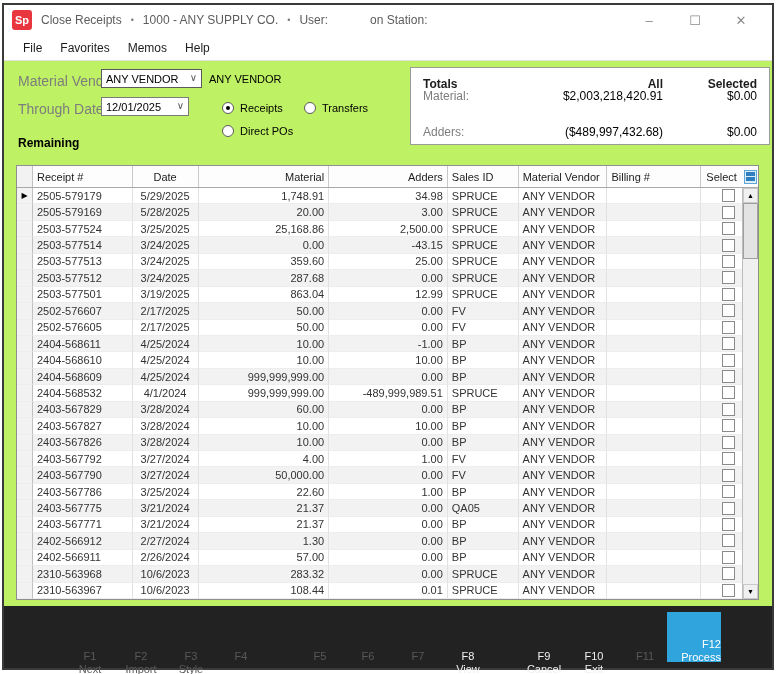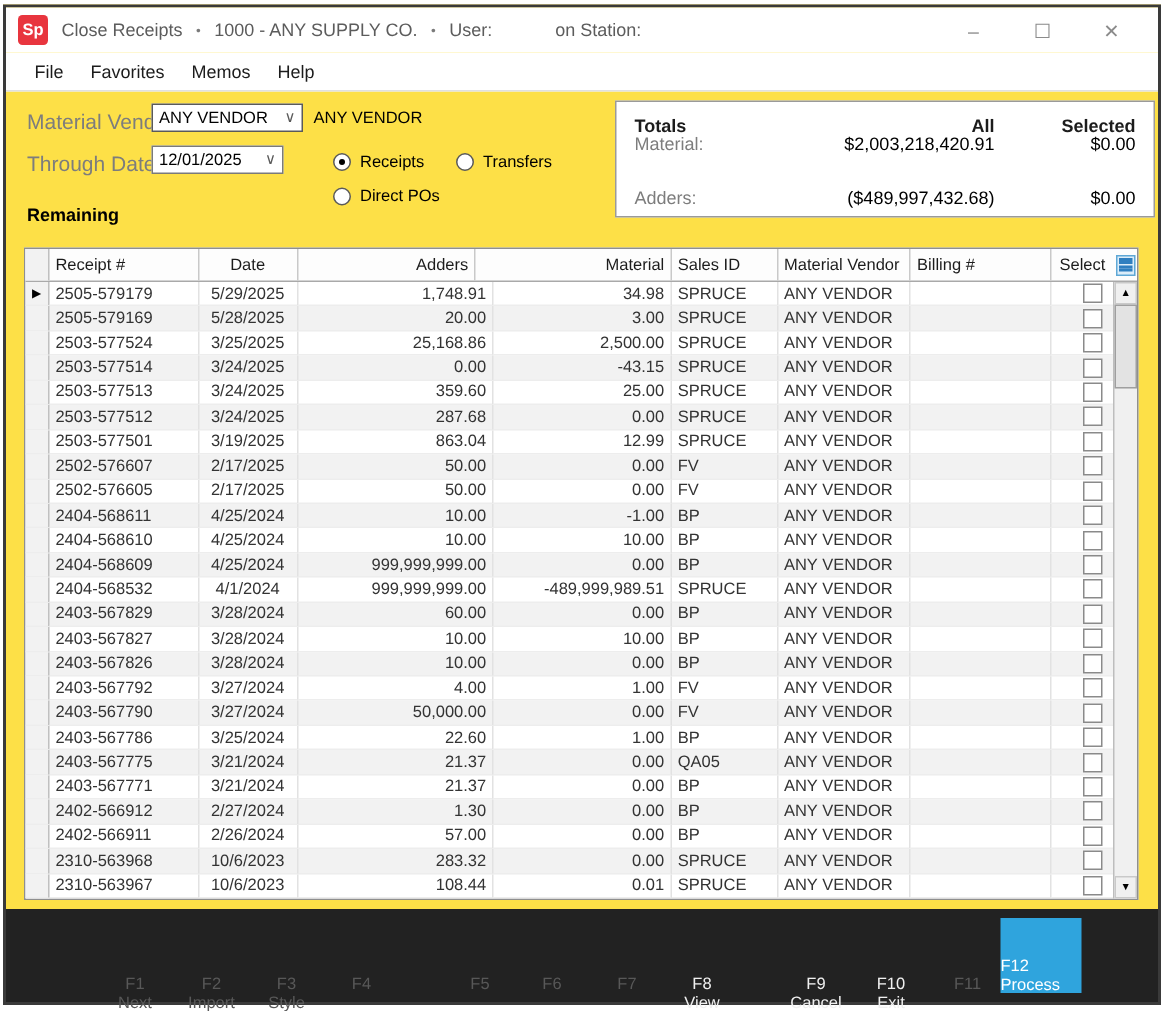"Sp" .window { background: #fde047 -> #bef264 }
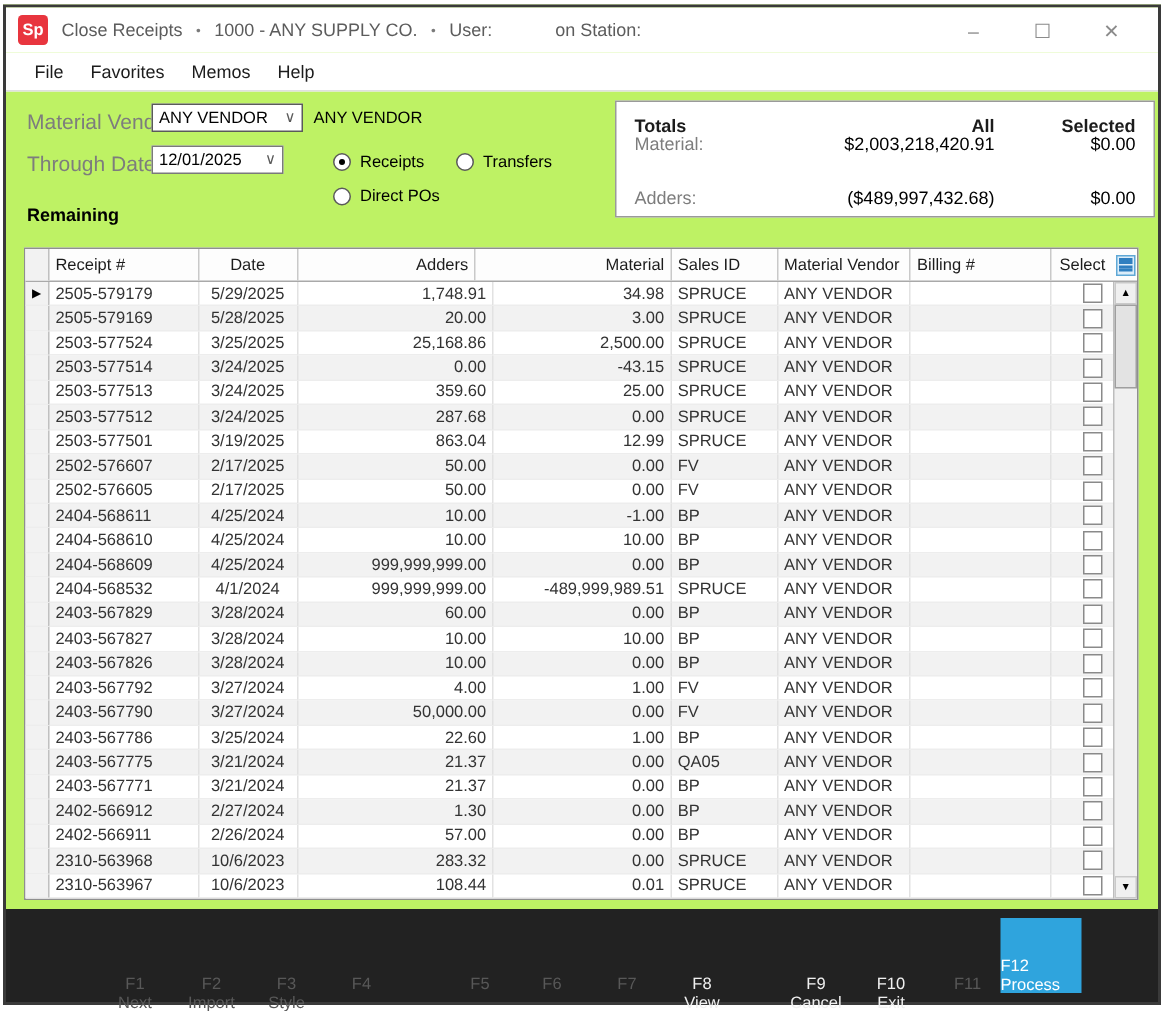"Adders" div.hc { order: before "Material" -> after "Material" }
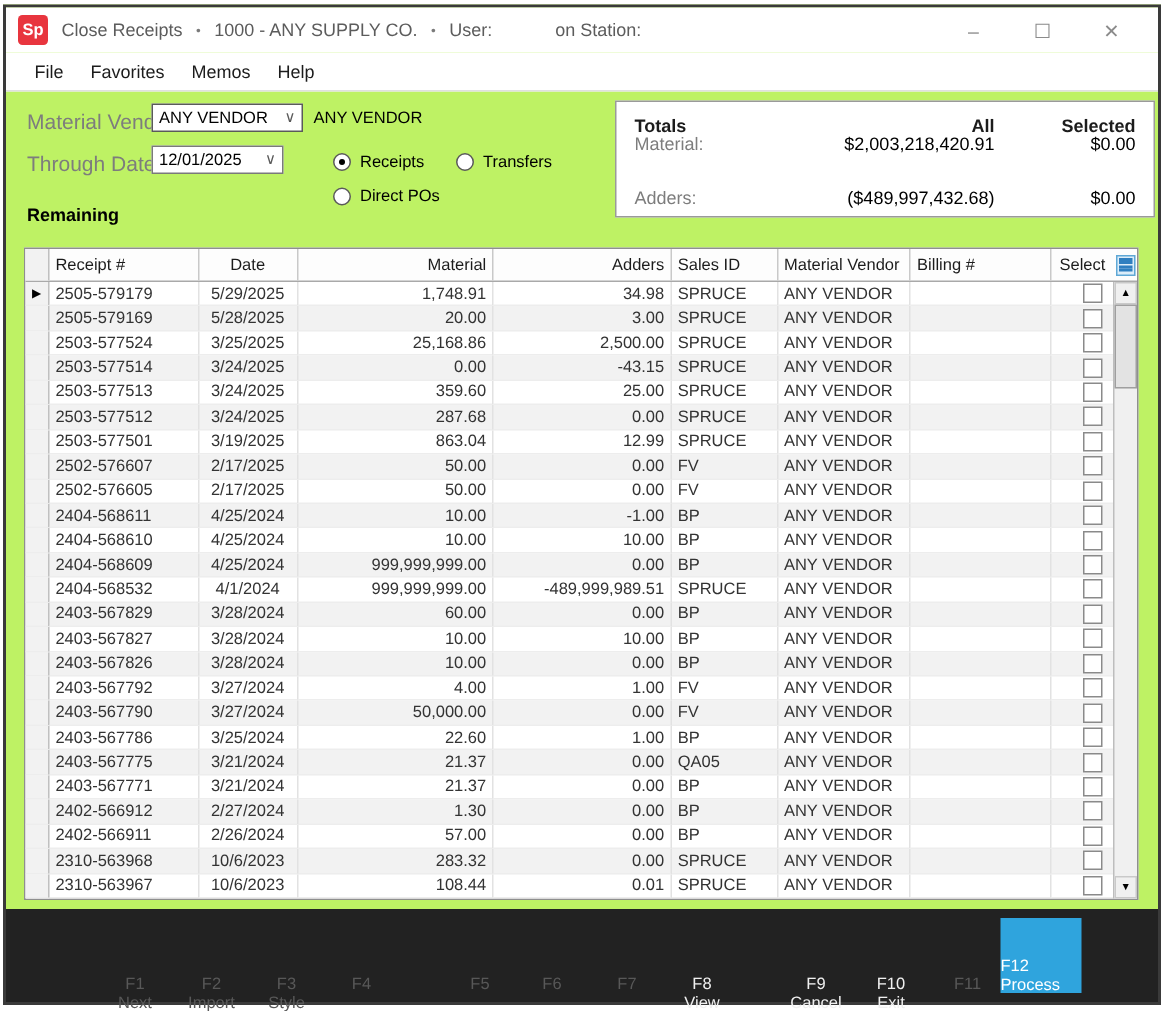"F12" .fkey.primary { align-items: flex-start -> flex-end }
